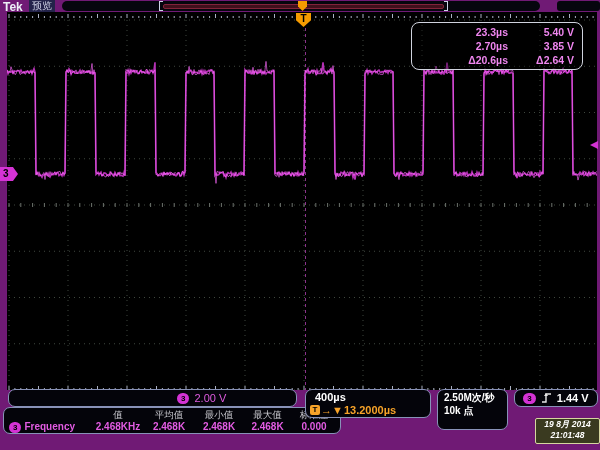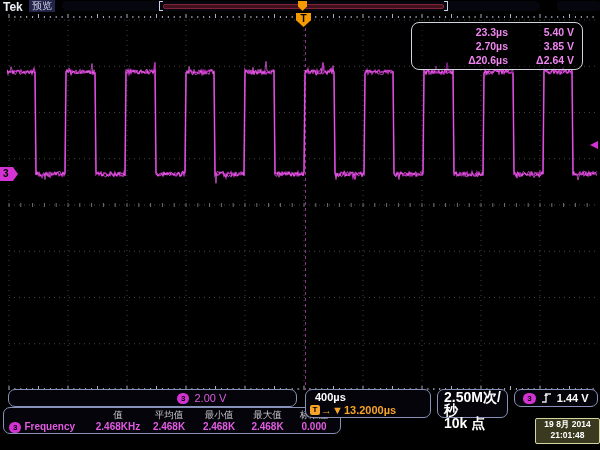"Tek" .screen { background: #000000 -> #701a75 }
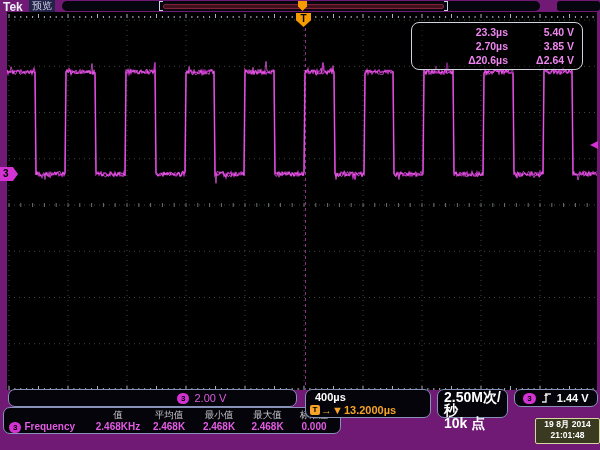"2.50M次/秒" .srbox { font-size: 14px -> 10px; height: 29px -> 41px }
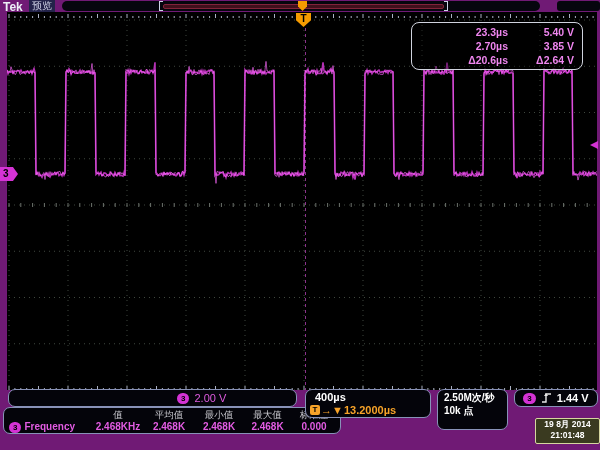"19 8月 2014" .dtbox { font-style: none -> italic }
